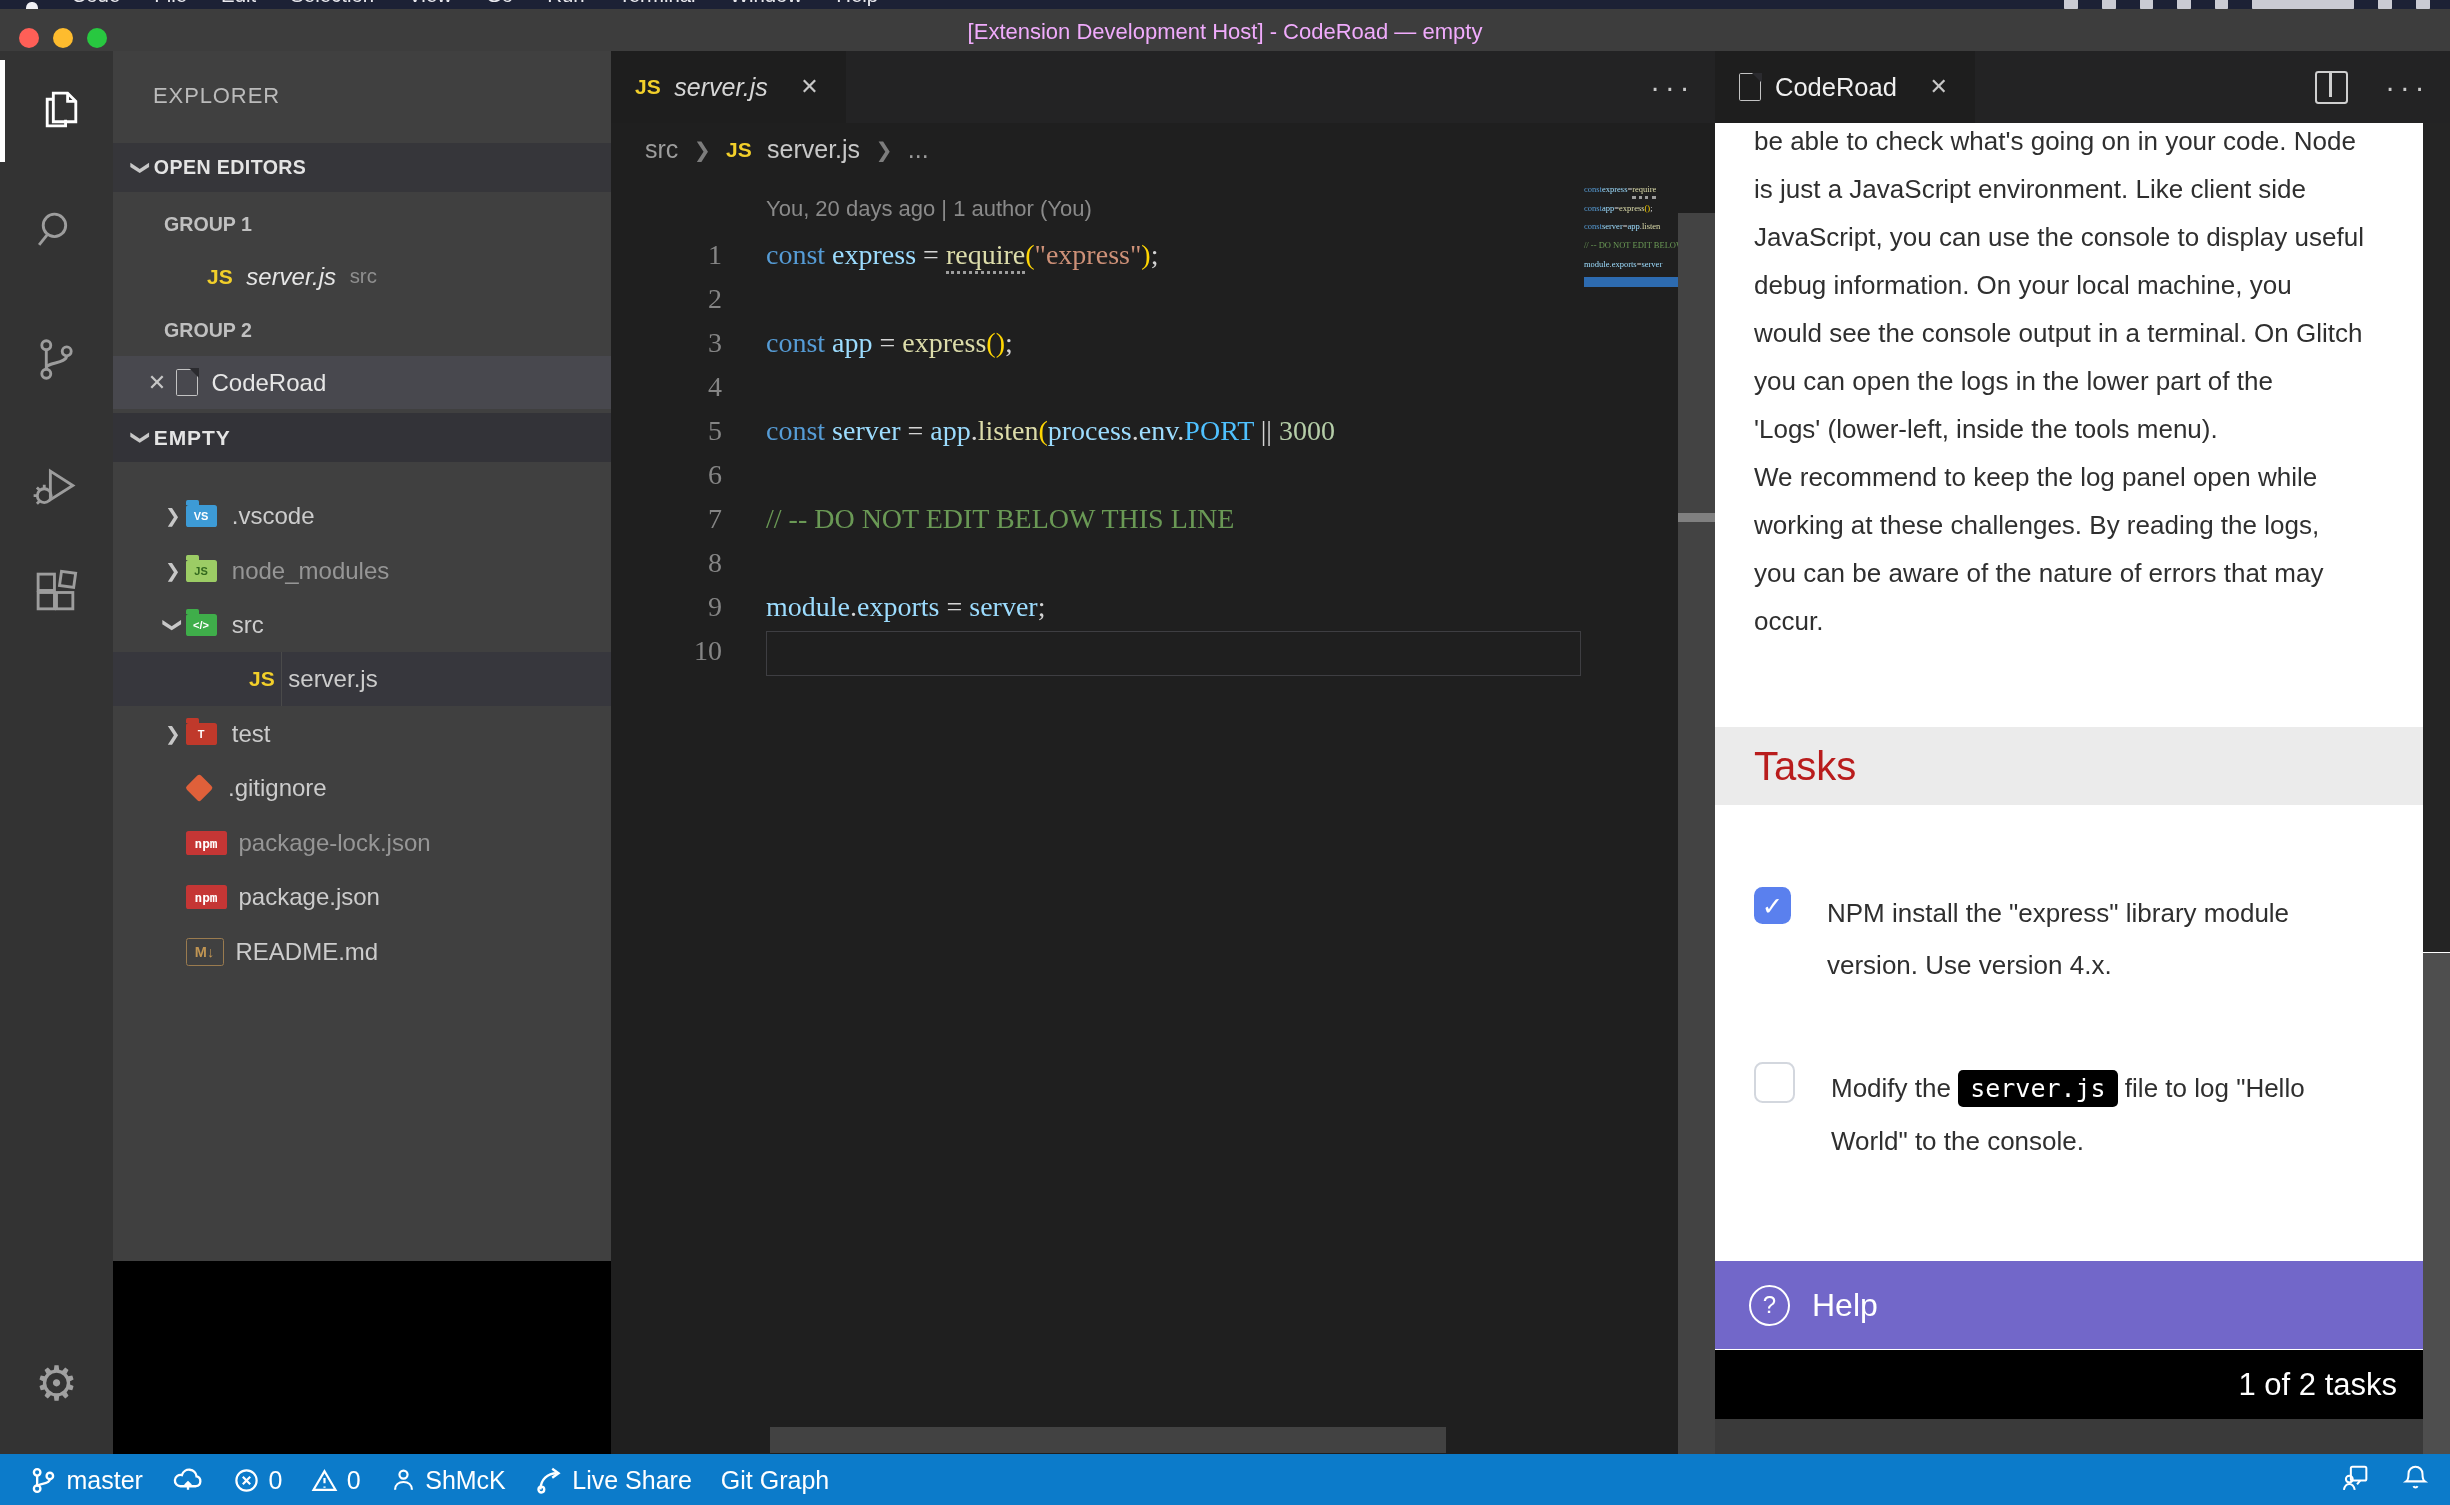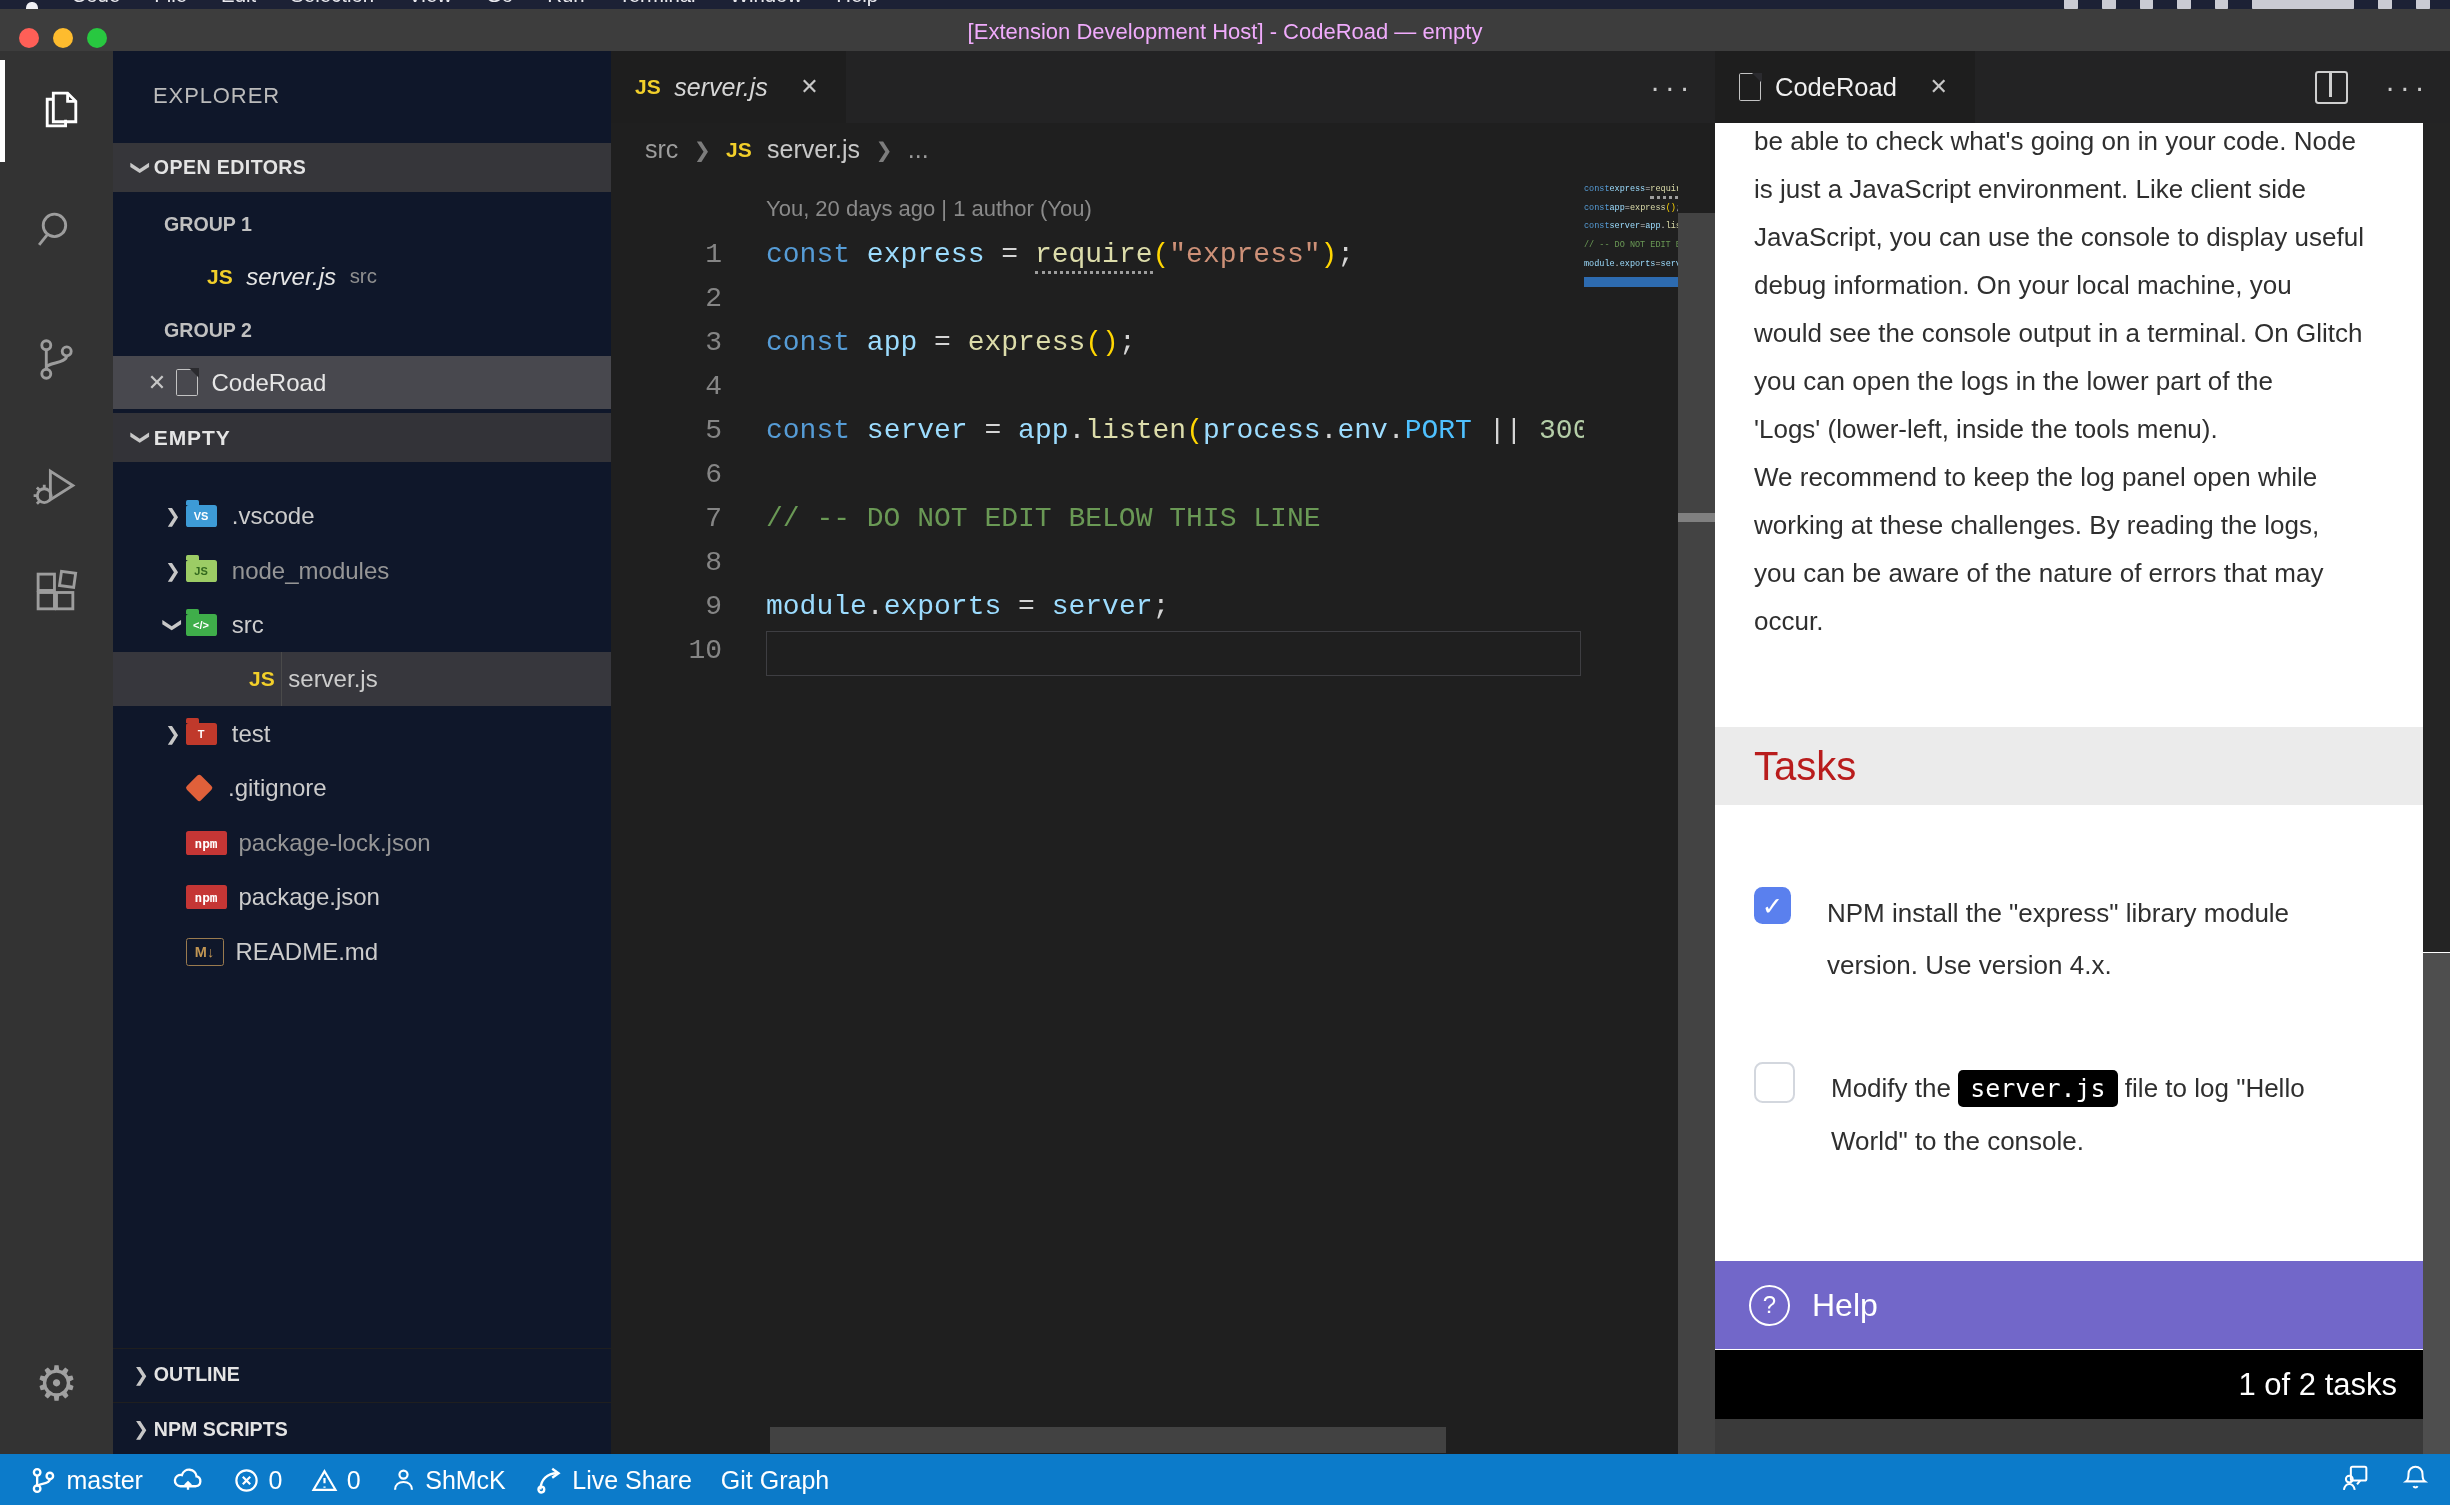"EXPLORER" #sidebar { background: #0f172a -> #404040; height: 1403px -> 1210px }
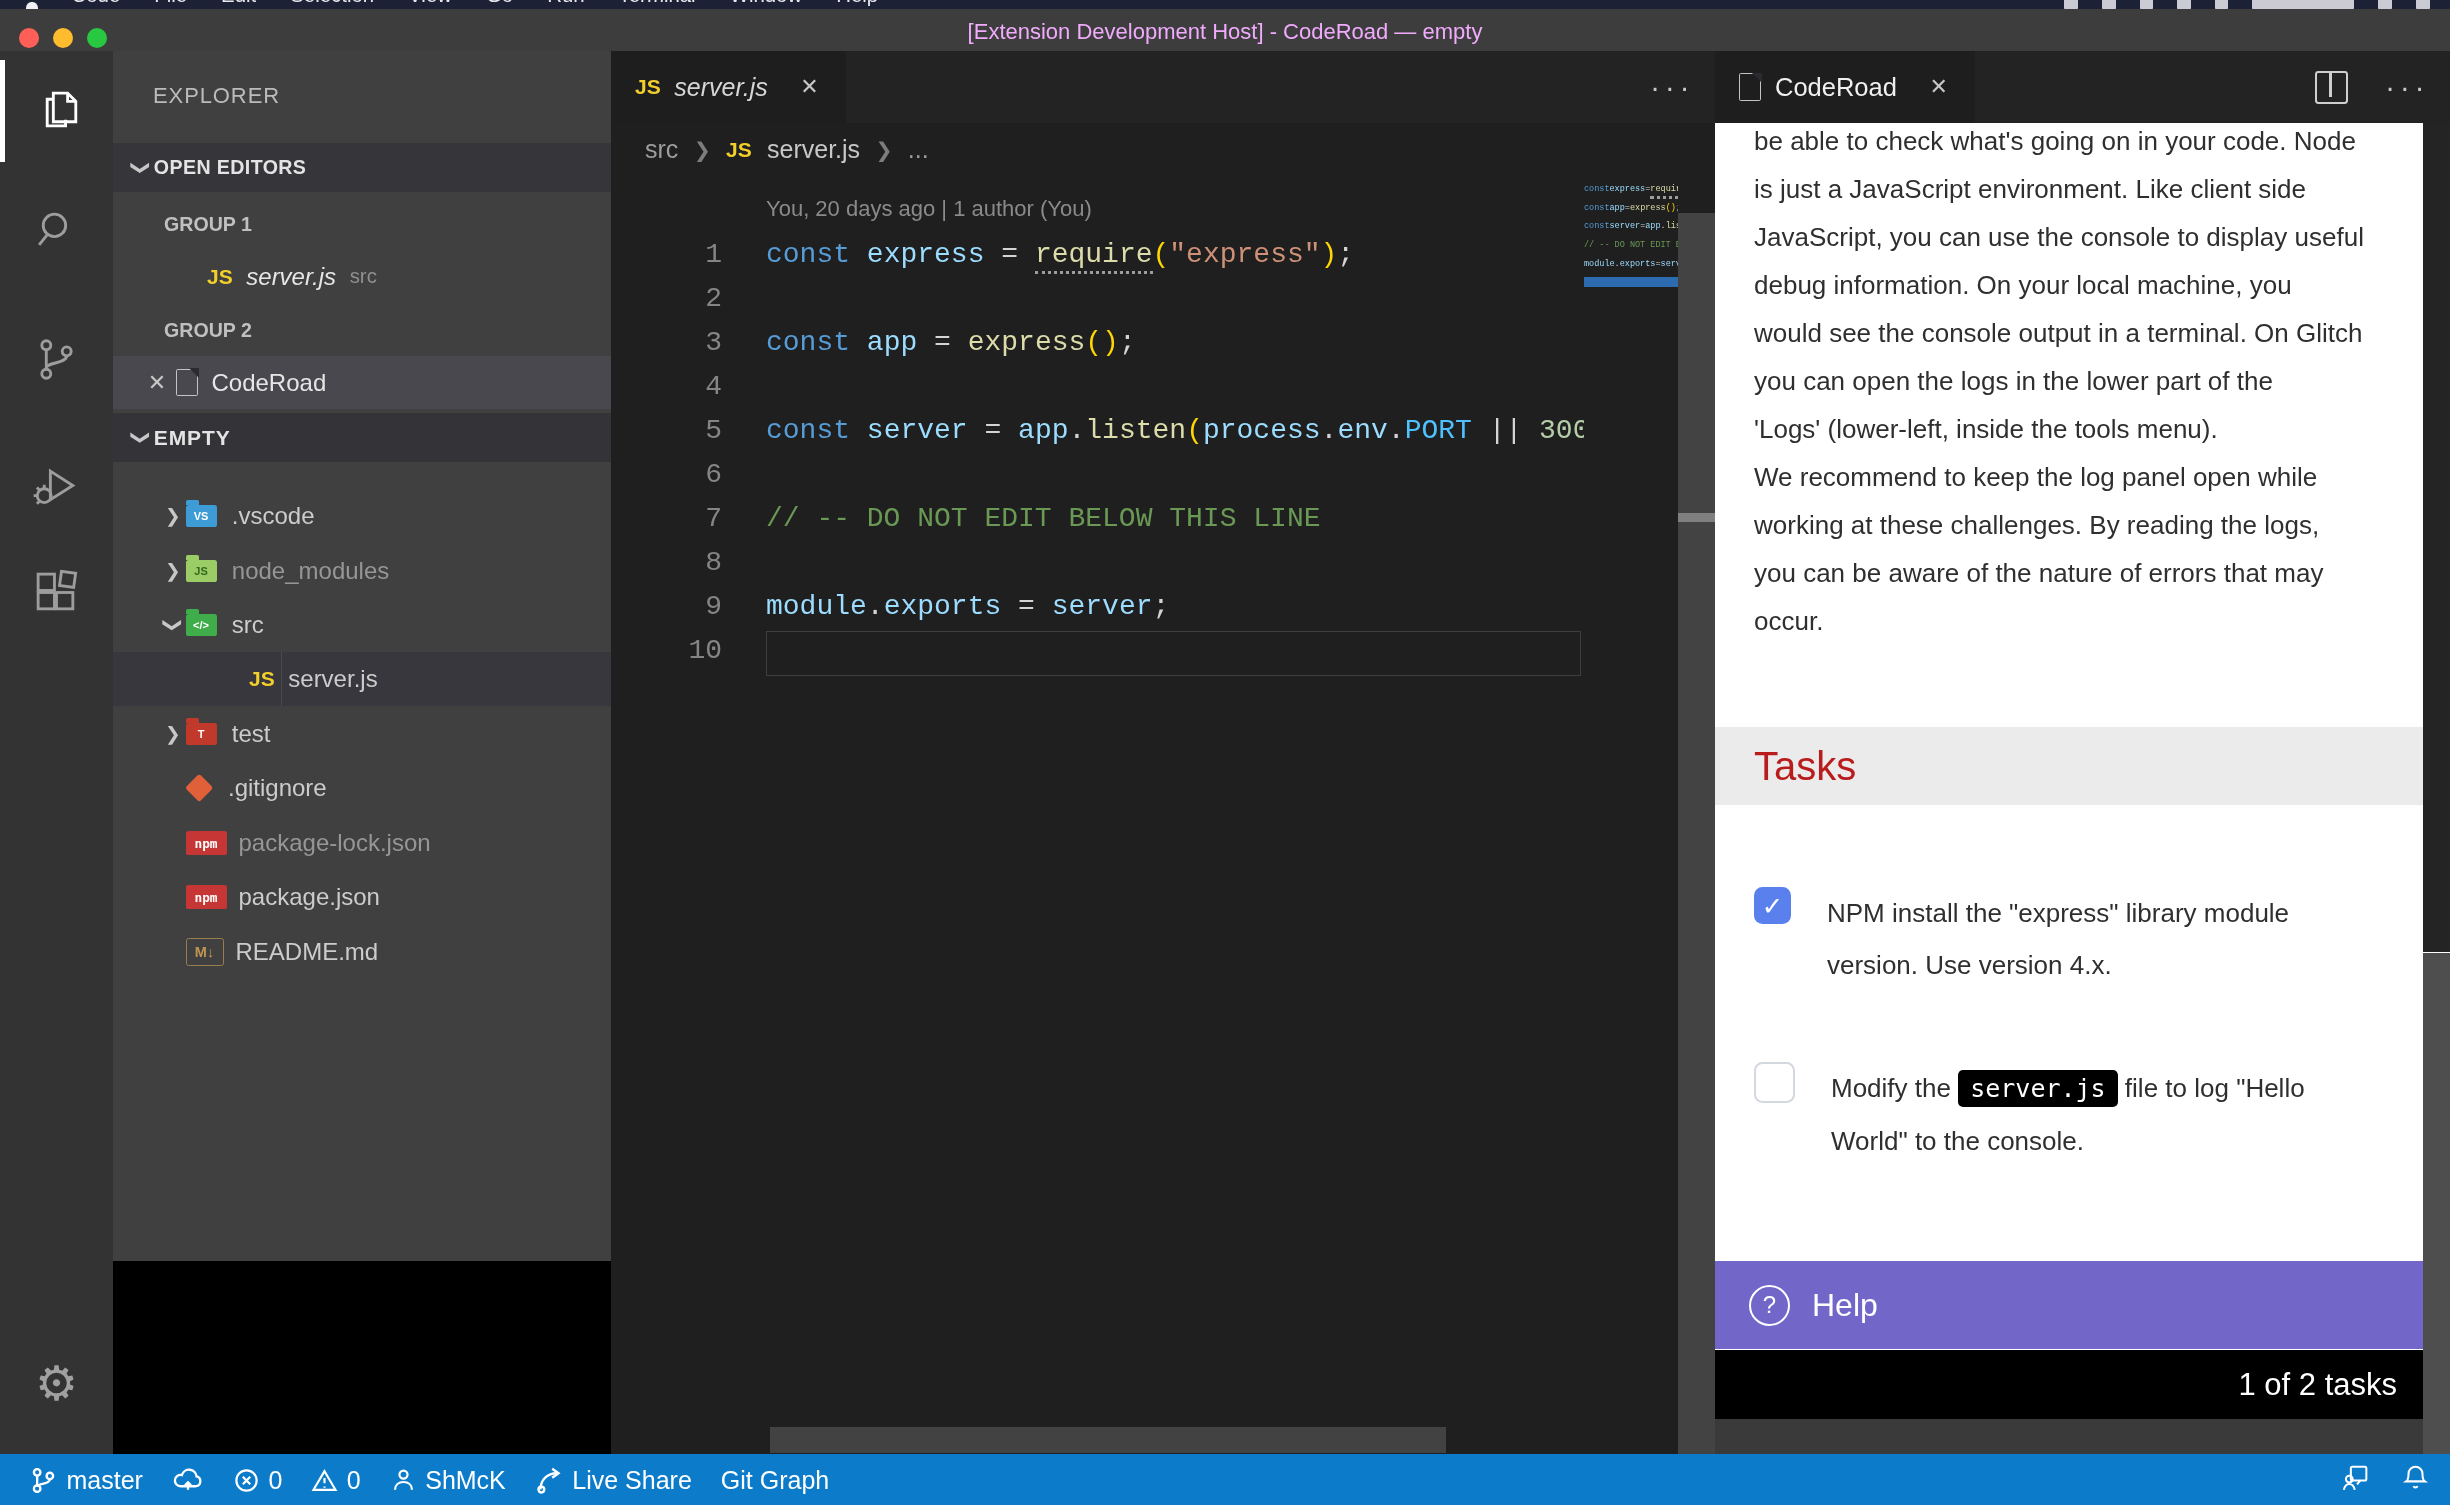"const" .code-row { font-family: Liberation Mono, monospace -> Liberation Serif, serif }
